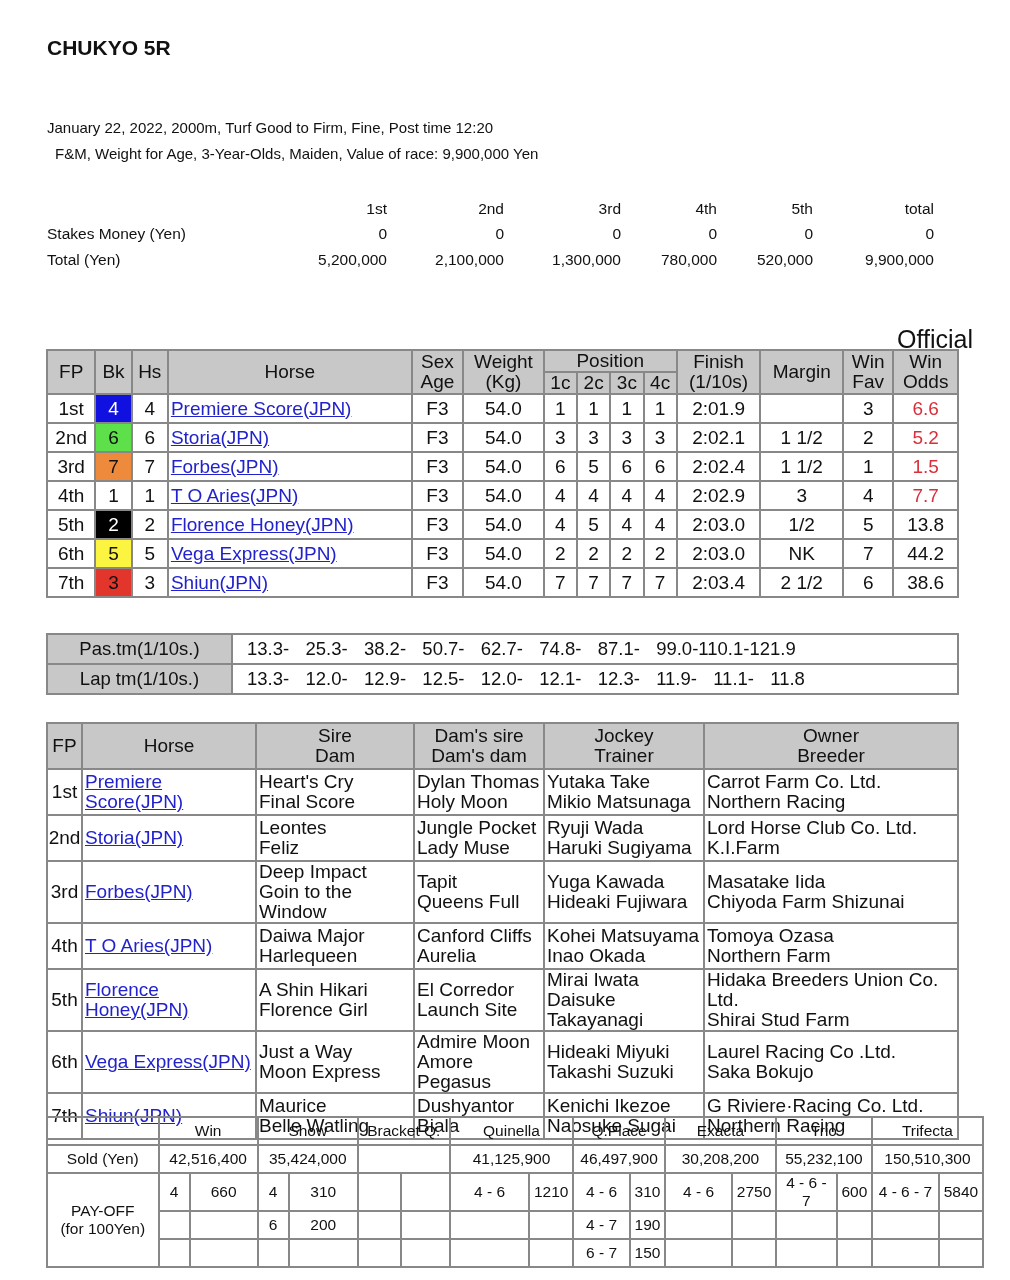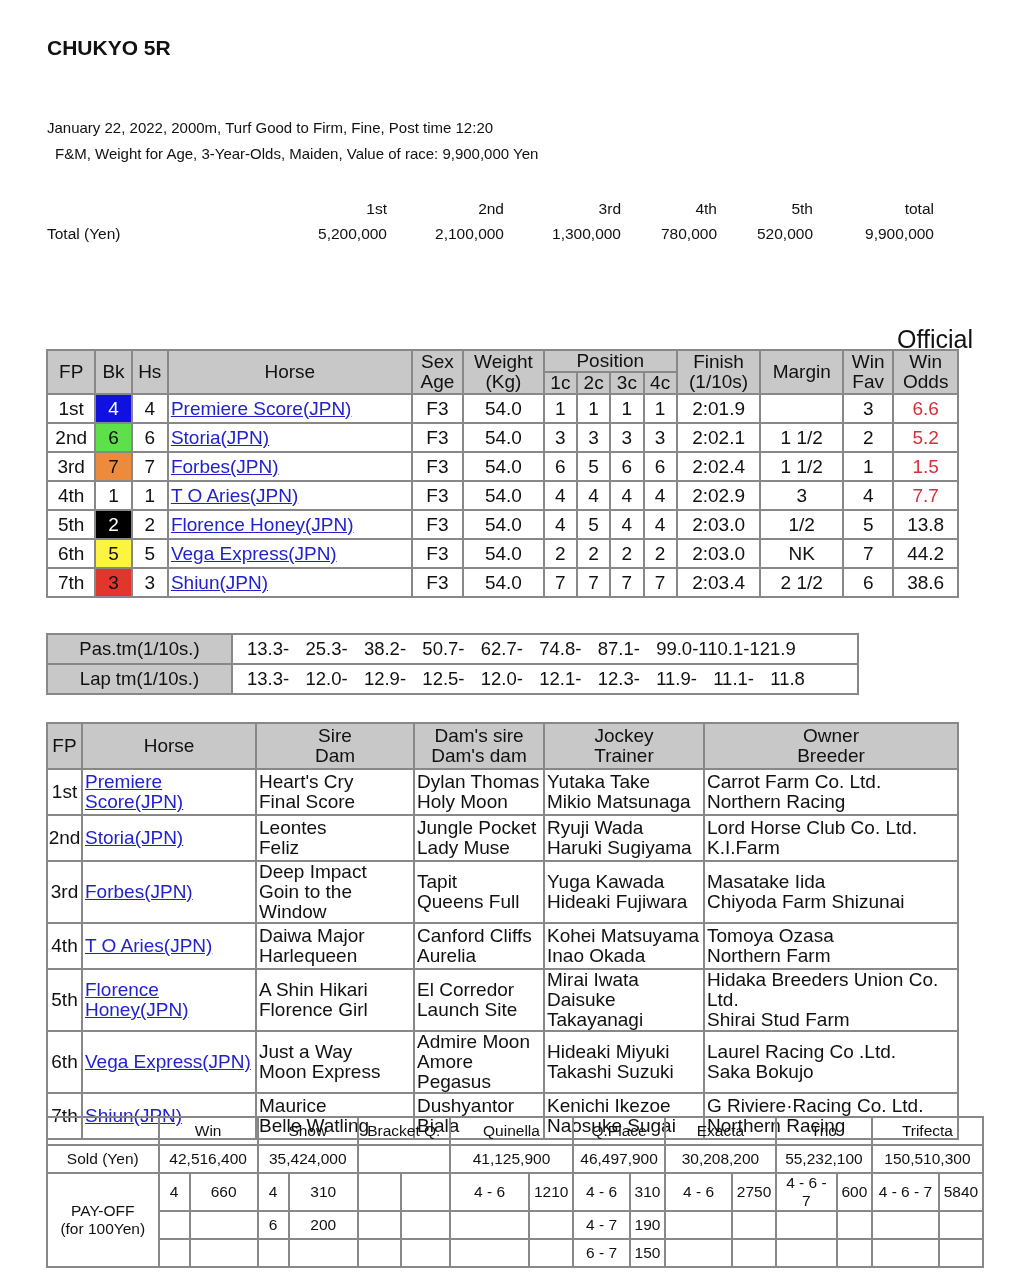"Stakes Money (Yen)" tr { html: none -> <tr> <td>Stakes Money (Yen)</td> <td>0</td> <td>0</td> <td>0</td> <td>0</td> <td>0</td> <td>0</td> </tr> }
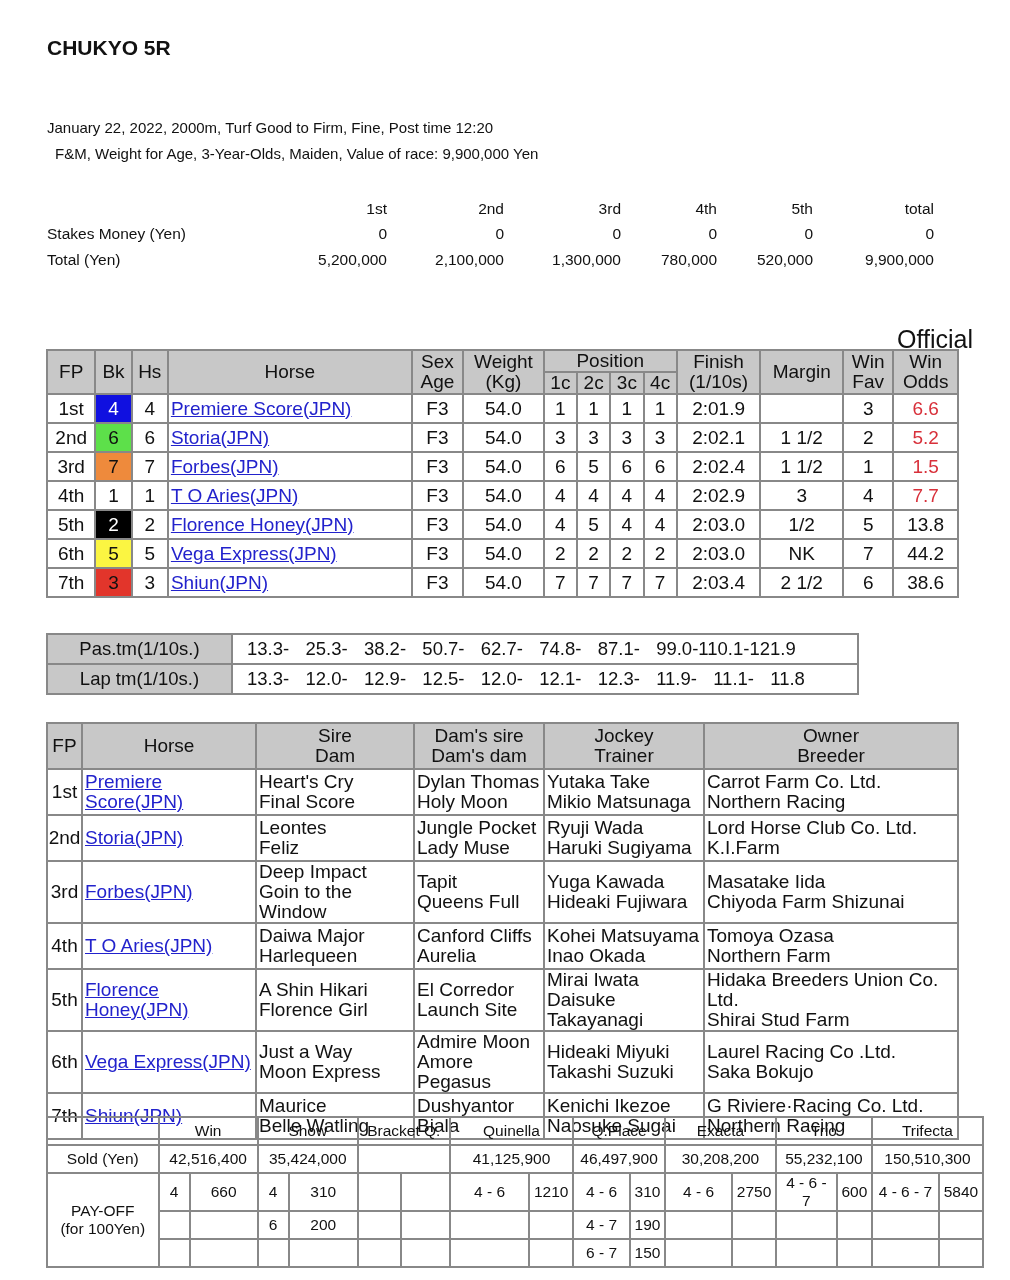"Pas.tm(1/10s.)" table.times { width: 813px -> 913px }
